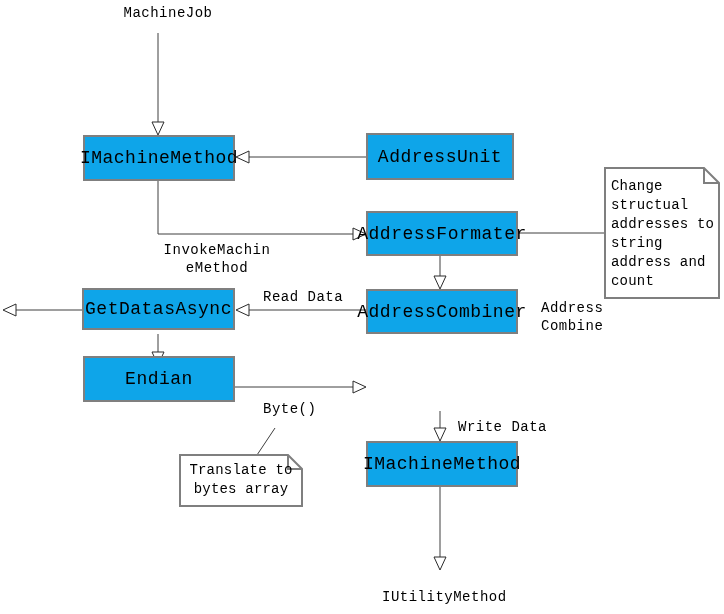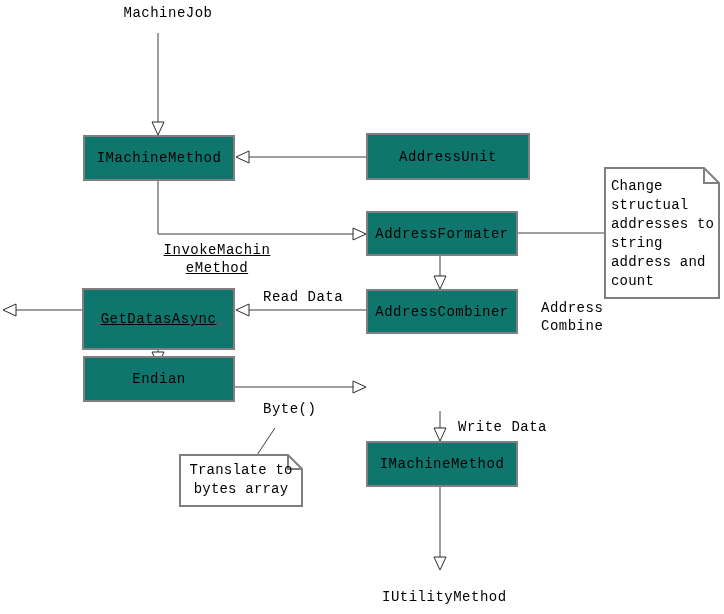"IMachineMethod" .node { background: #0f766e -> #0ea5e9; font-size: 14px -> 18px }
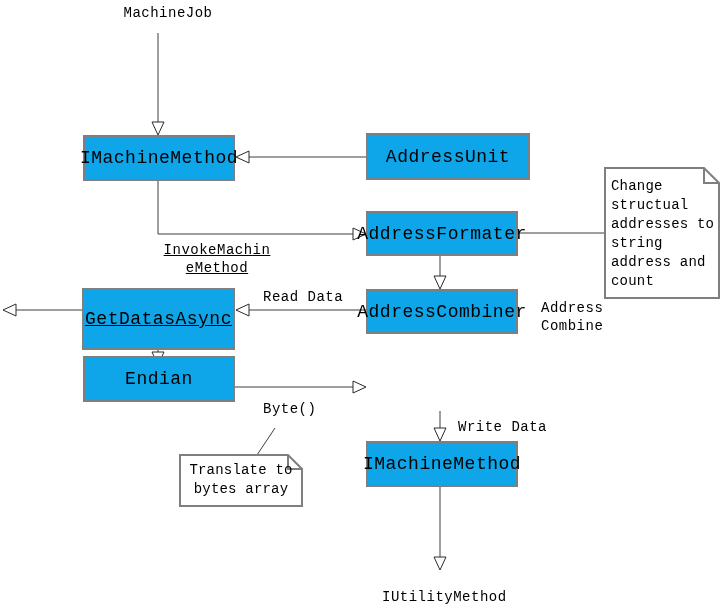"AddressUnit" div.node { width: 164px -> 148px }
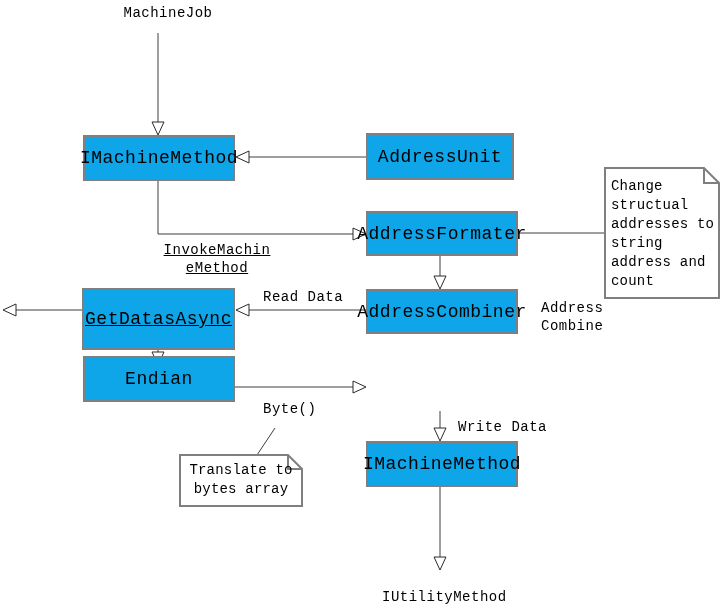"InvokeMachin" div.flabel { text-decoration: underline -> none }
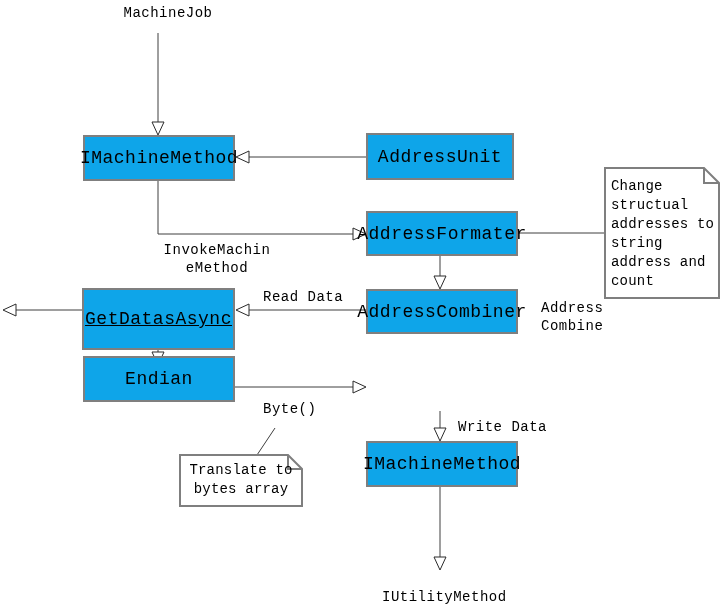"GetDatasAsync" div.node { height: 62px -> 42px; text-decoration: underline -> none }
